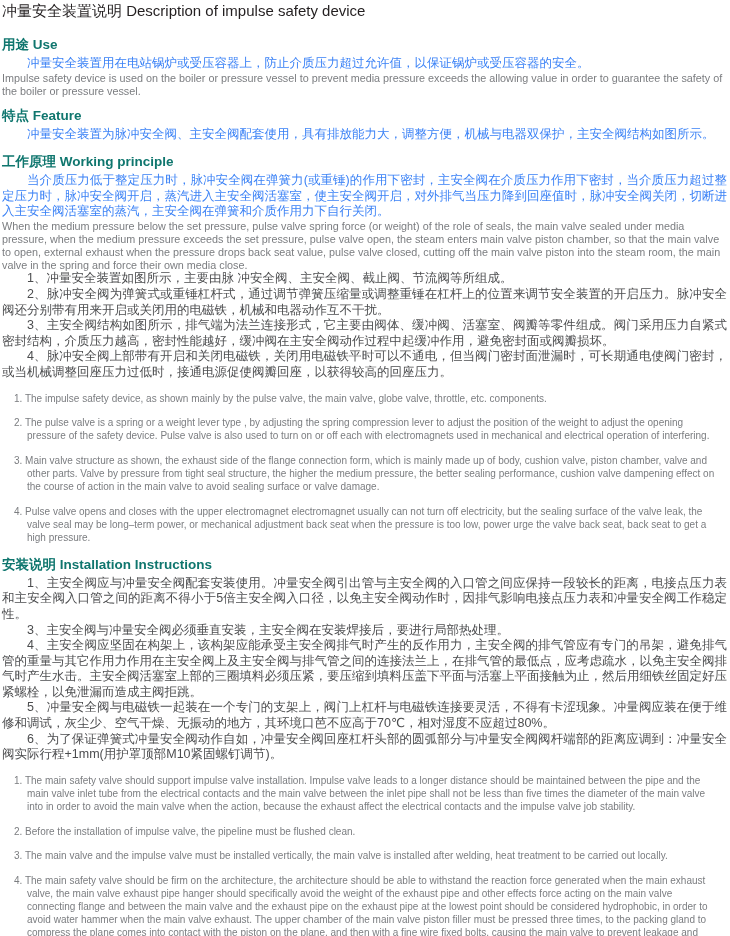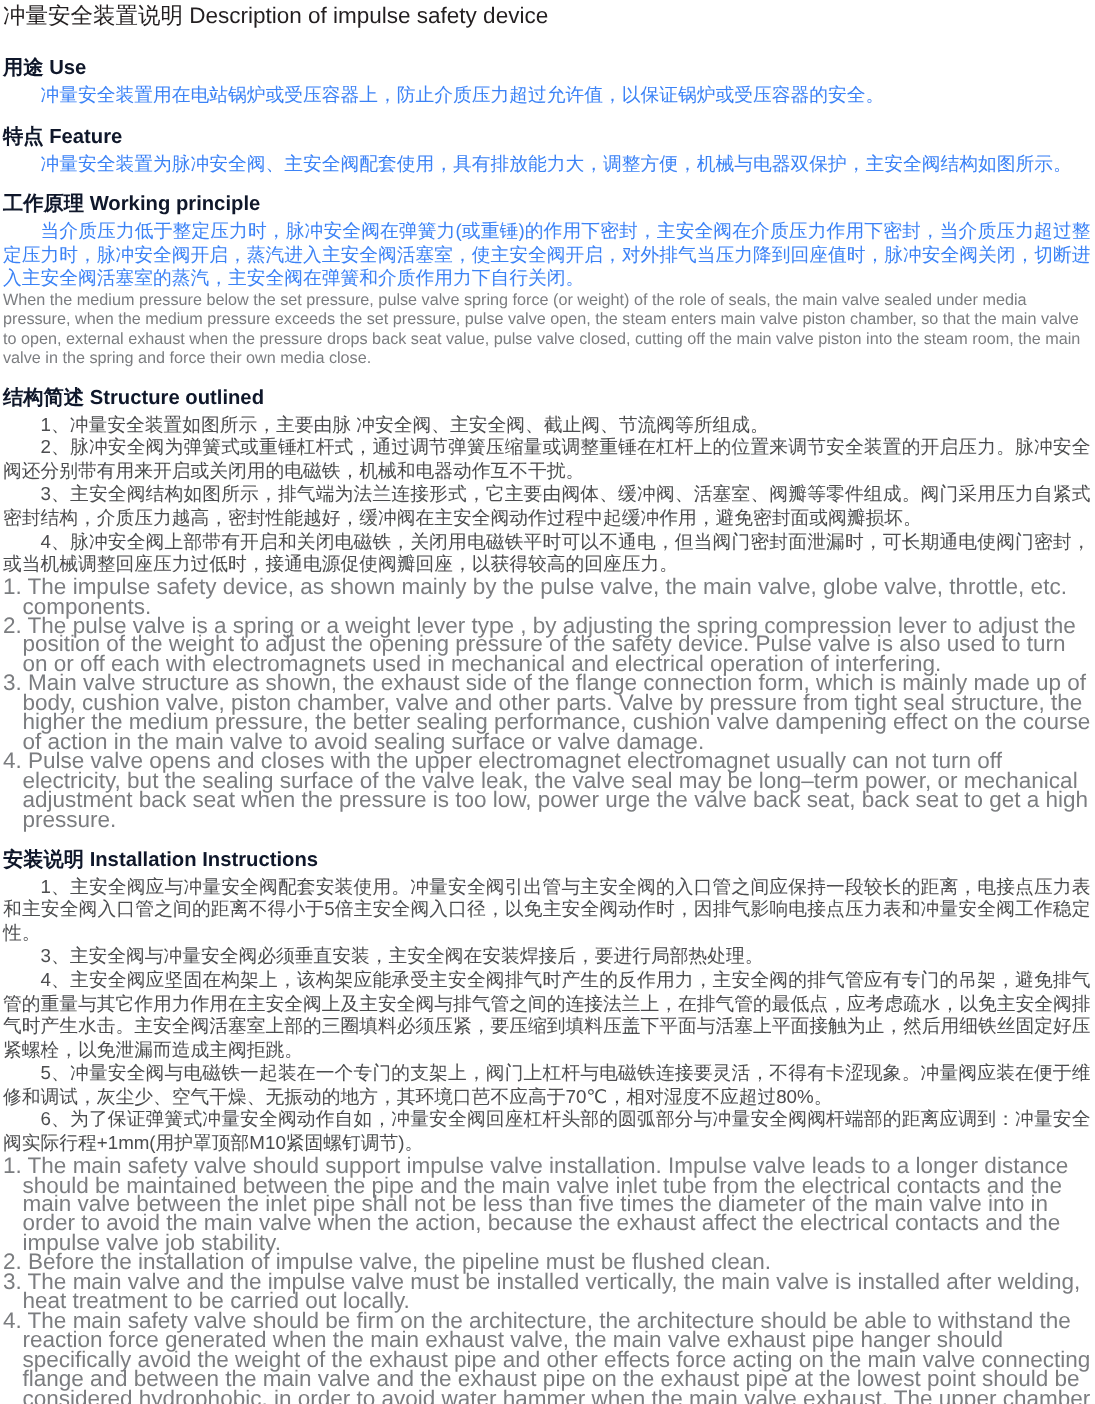"用途 Use" h2.sec-heading { color: #0f172a -> #0f766e }
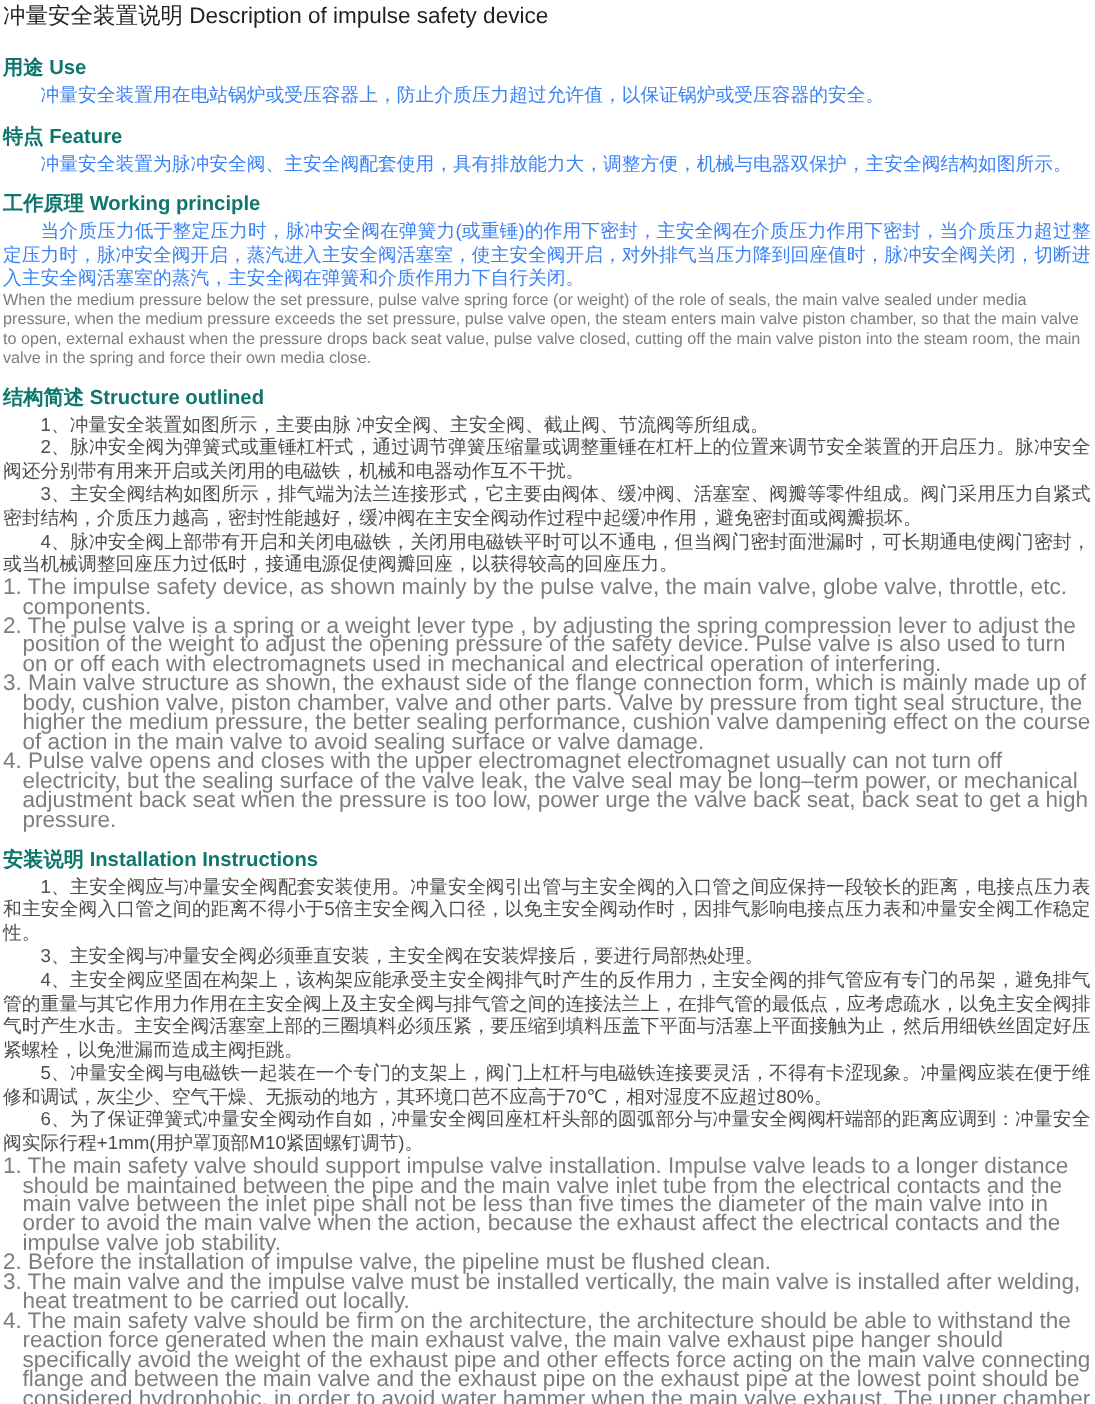"Impulse safety device is used" p.en { html: none -> <p>Impulse safety device is used on the boiler or pressure vessel to prevent media pressure exceeds the allowing value in order to guarantee the safety of the boiler or pressure vessel.</p> }
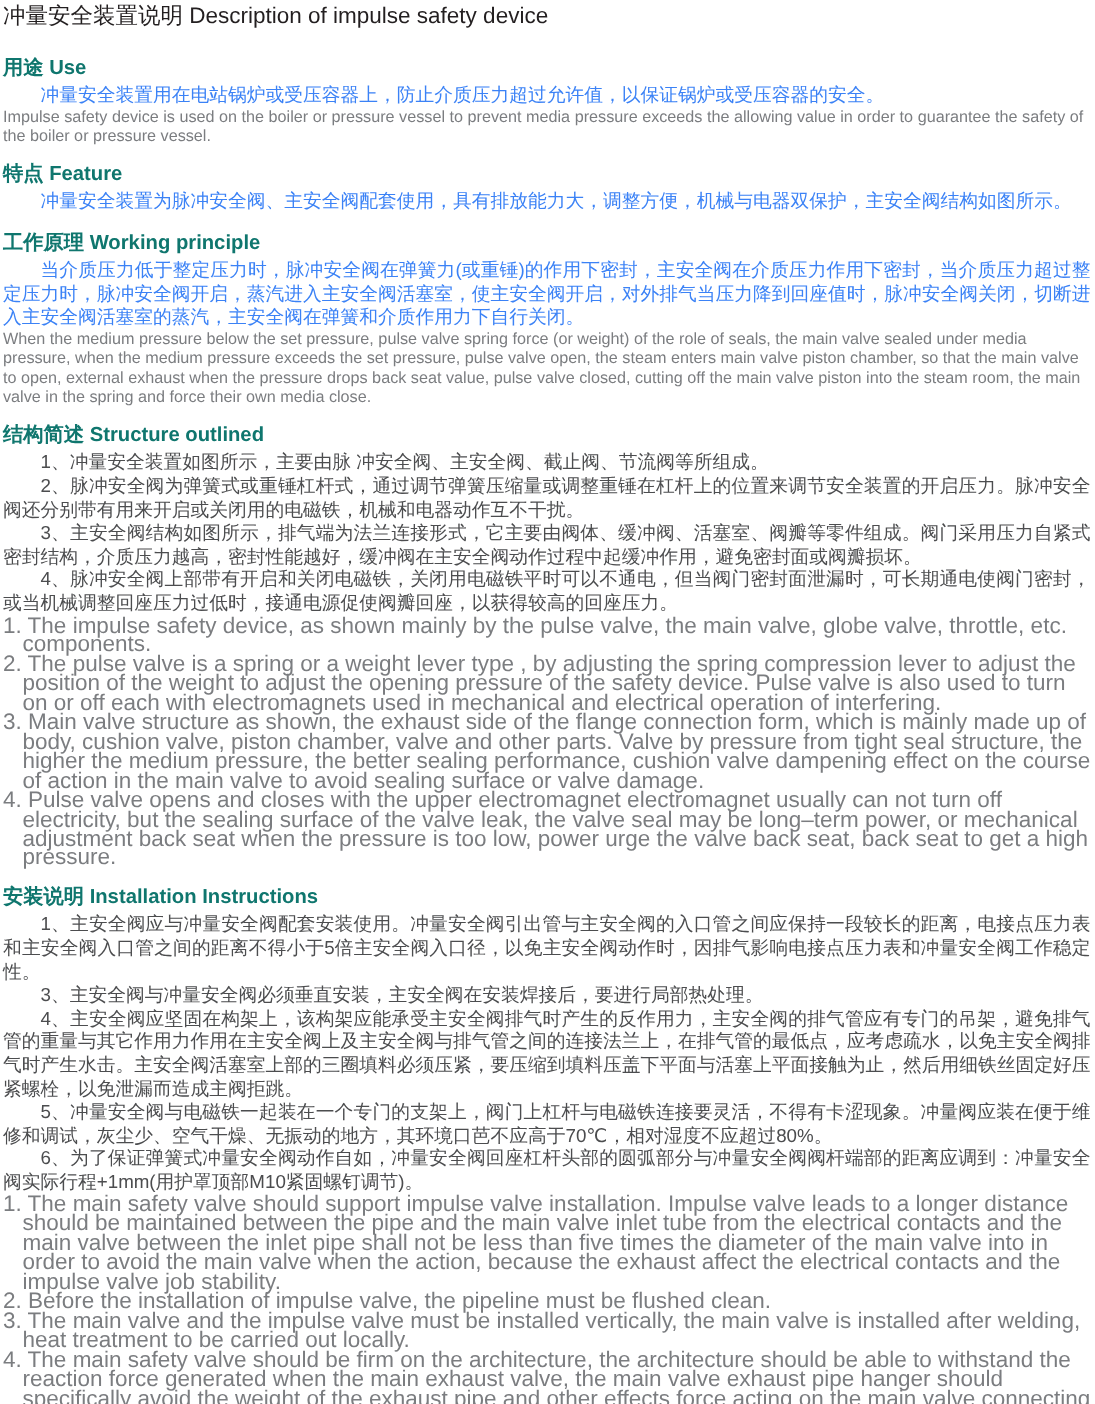"结构简述 Structure outlined" h2.sec-heading { html: <h2>结构简述 Structure outlined</h2> -> none }
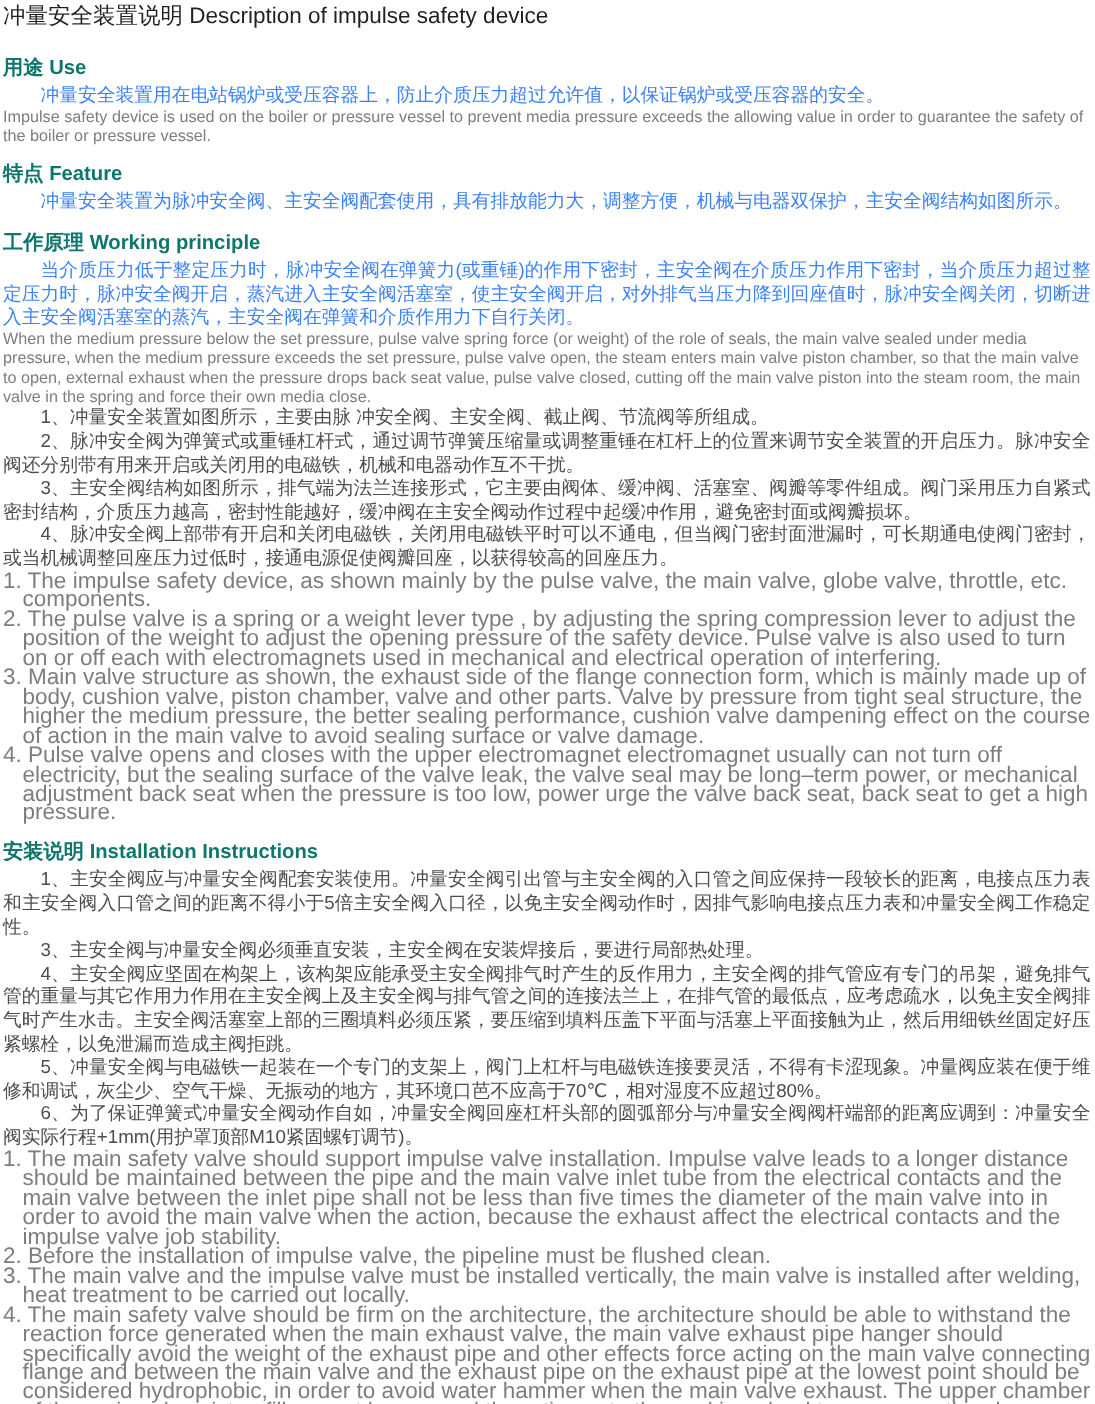"1. The impulse safety device," .en-item { font-size: 15px -> 10px; margin: 0 -> 12px }
